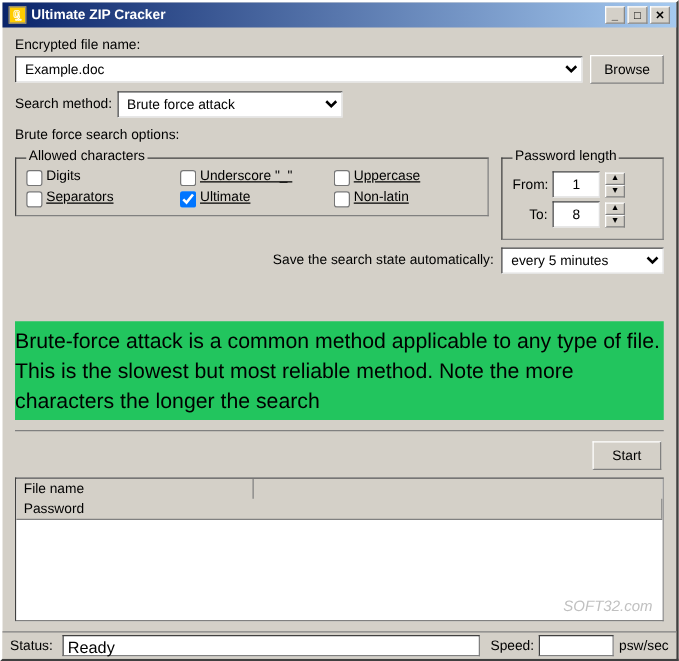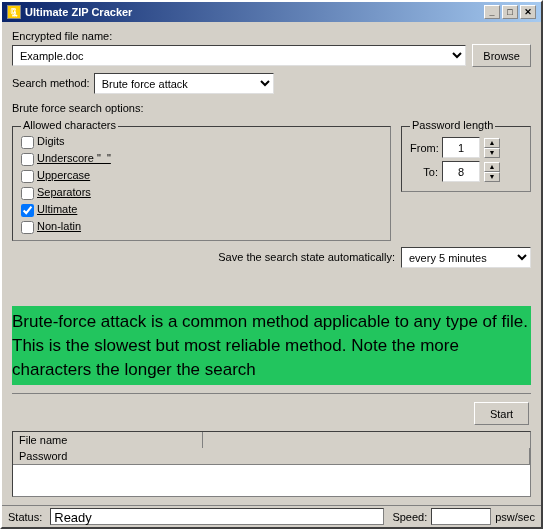"Digits" .checkbox-grid { grid-template-columns: 1fr -> 1fr 1fr 1fr }
